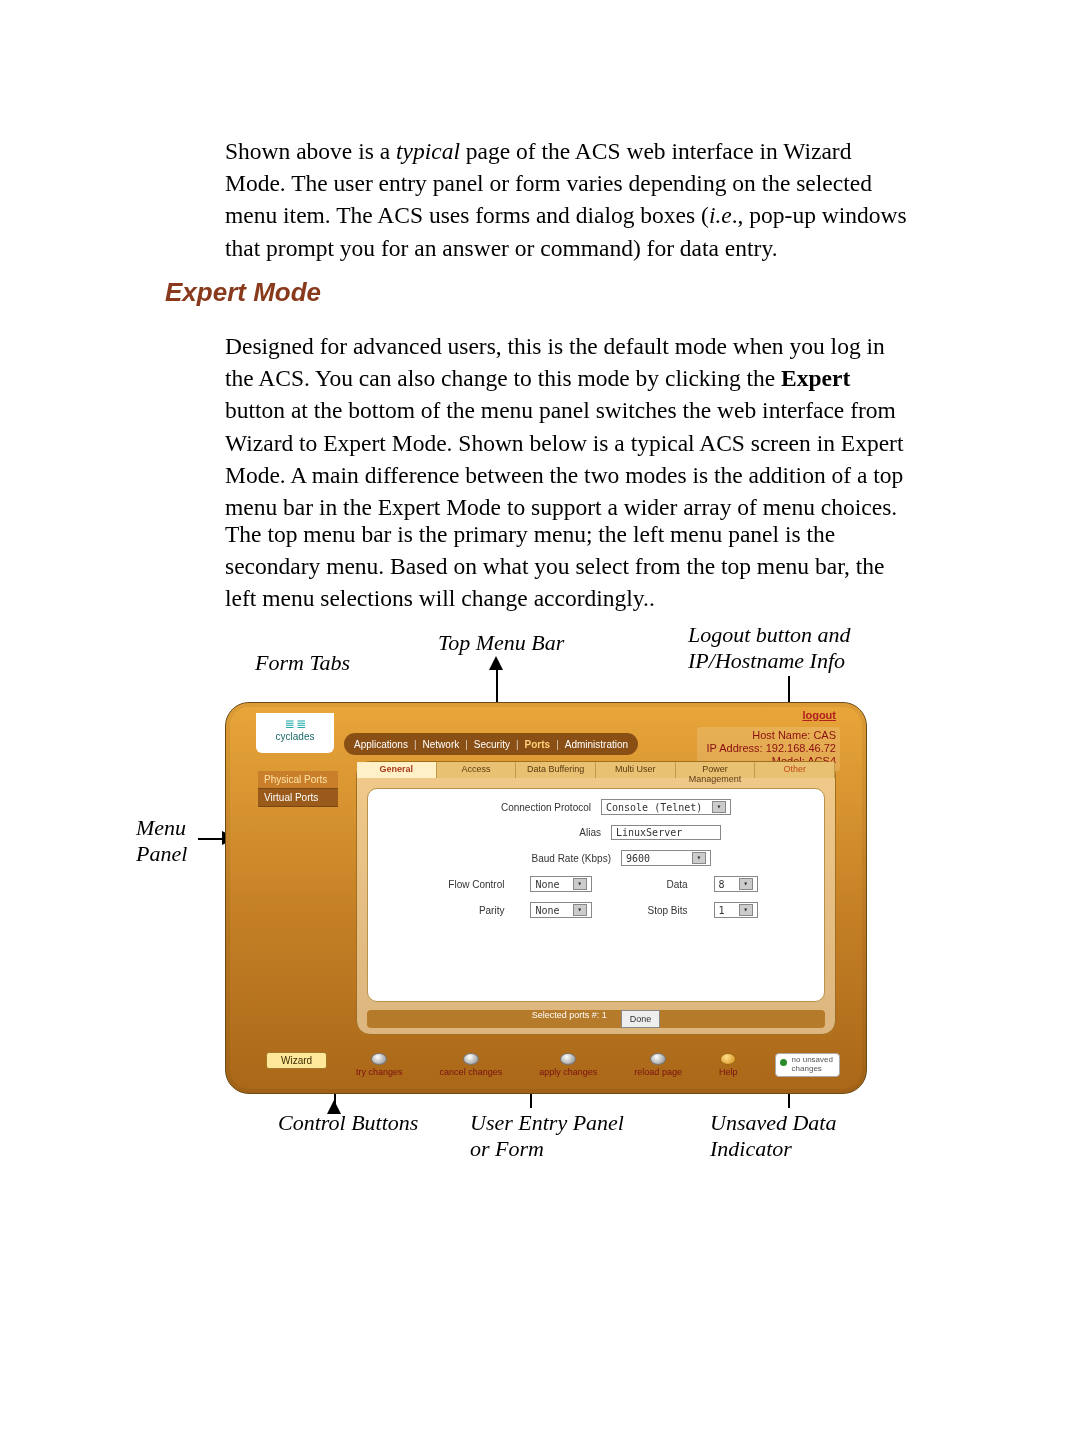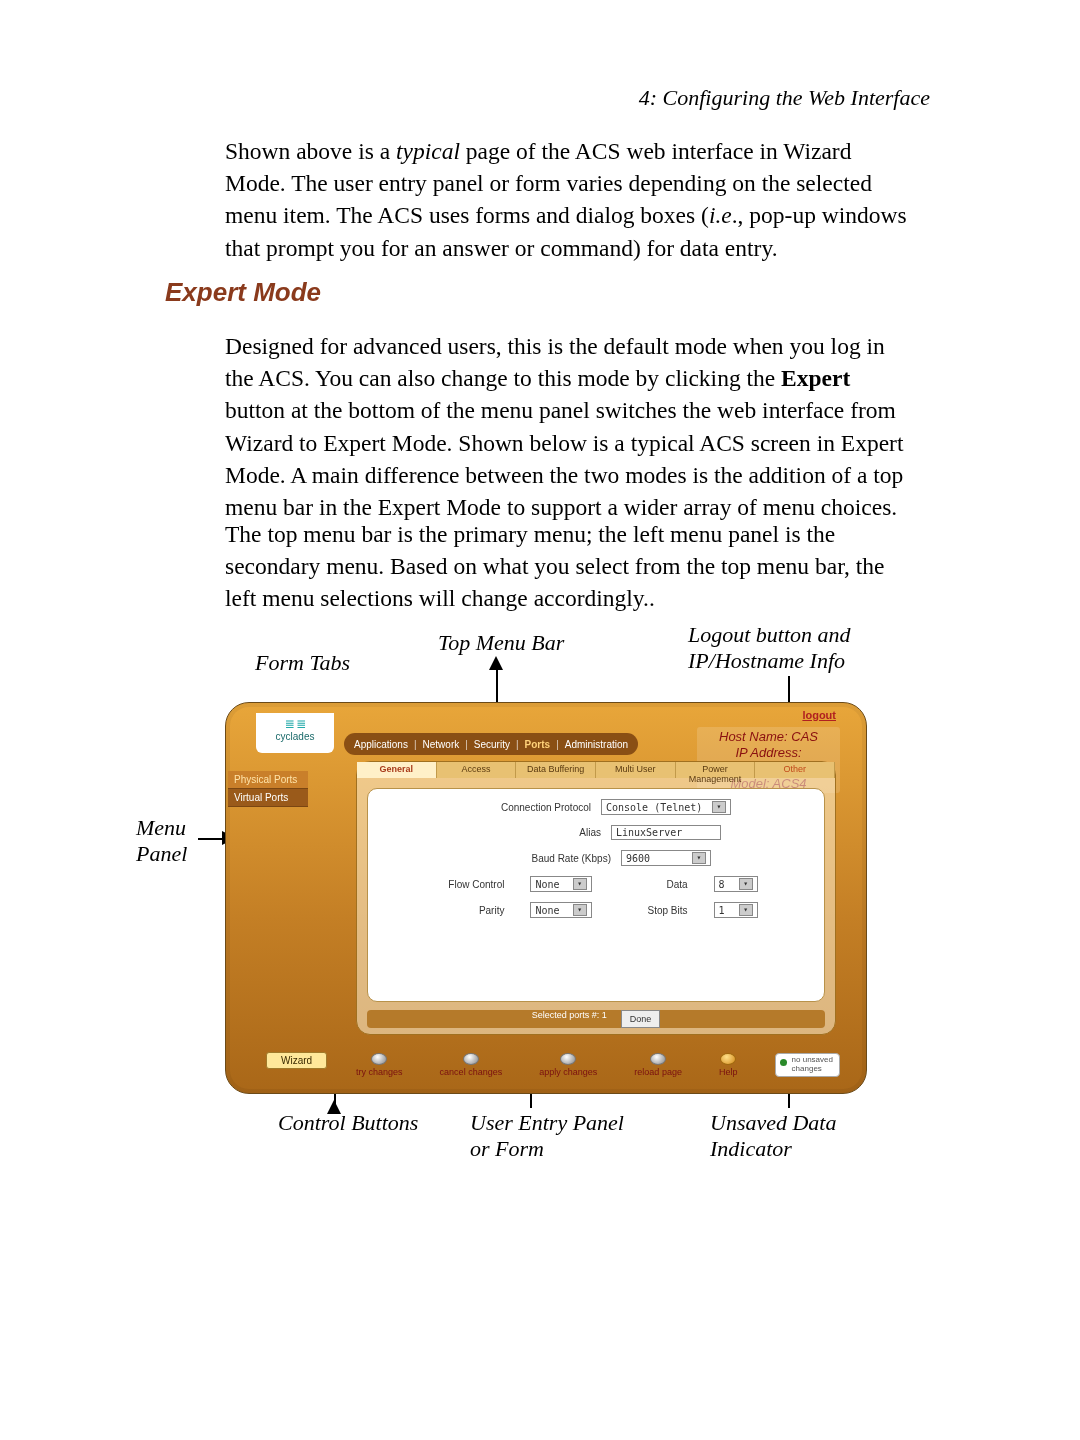"4: Configuring the Web Interface" div.header-line { html: <div>4: Configuring the Web Interface</div> -> none }
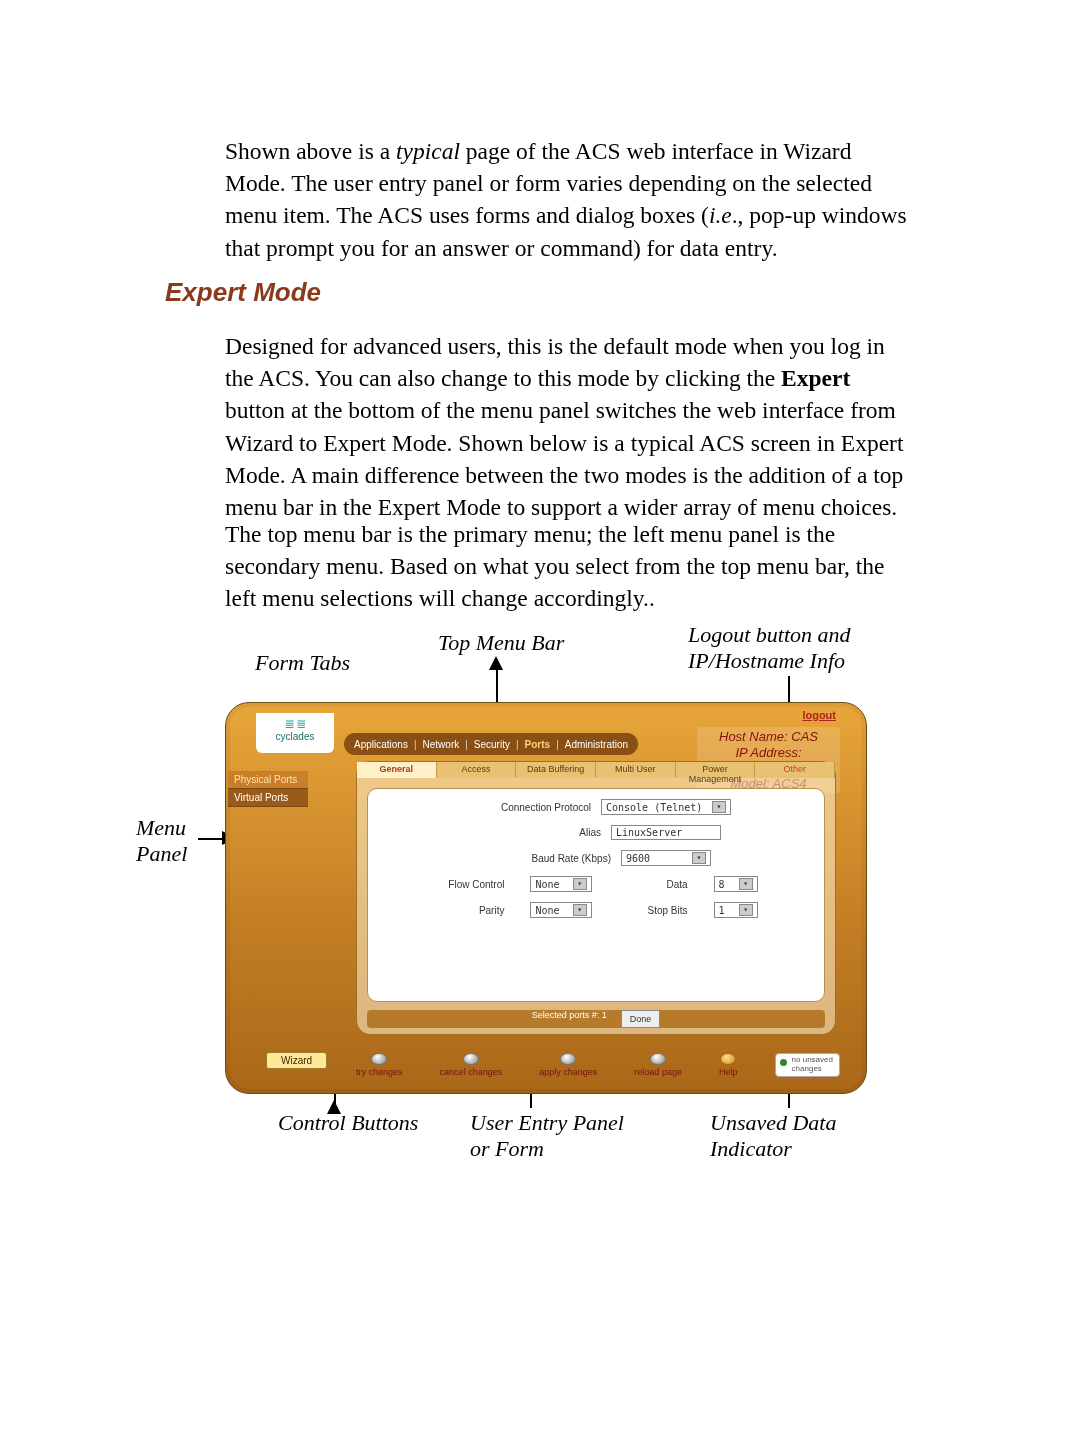"Host Name: CAS" .hostinfo { font-size: 13px -> 11px; font-style: italic -> none; text-align: center -> right }
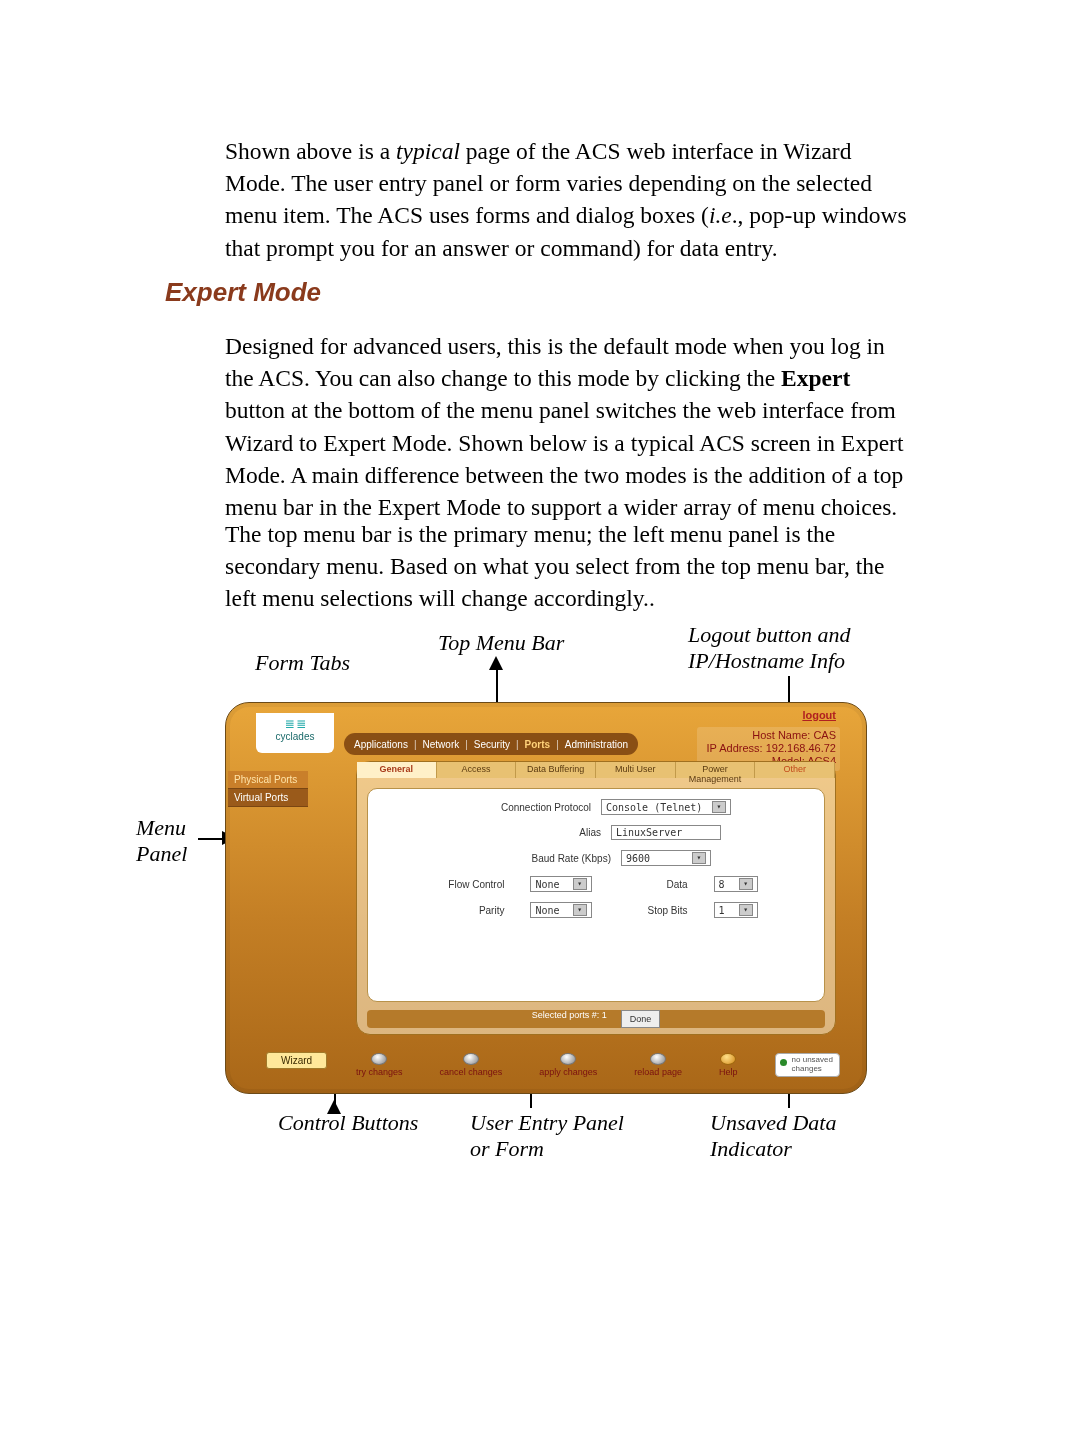"Physical Ports" .leftmenu { left: 2px -> 32px }
